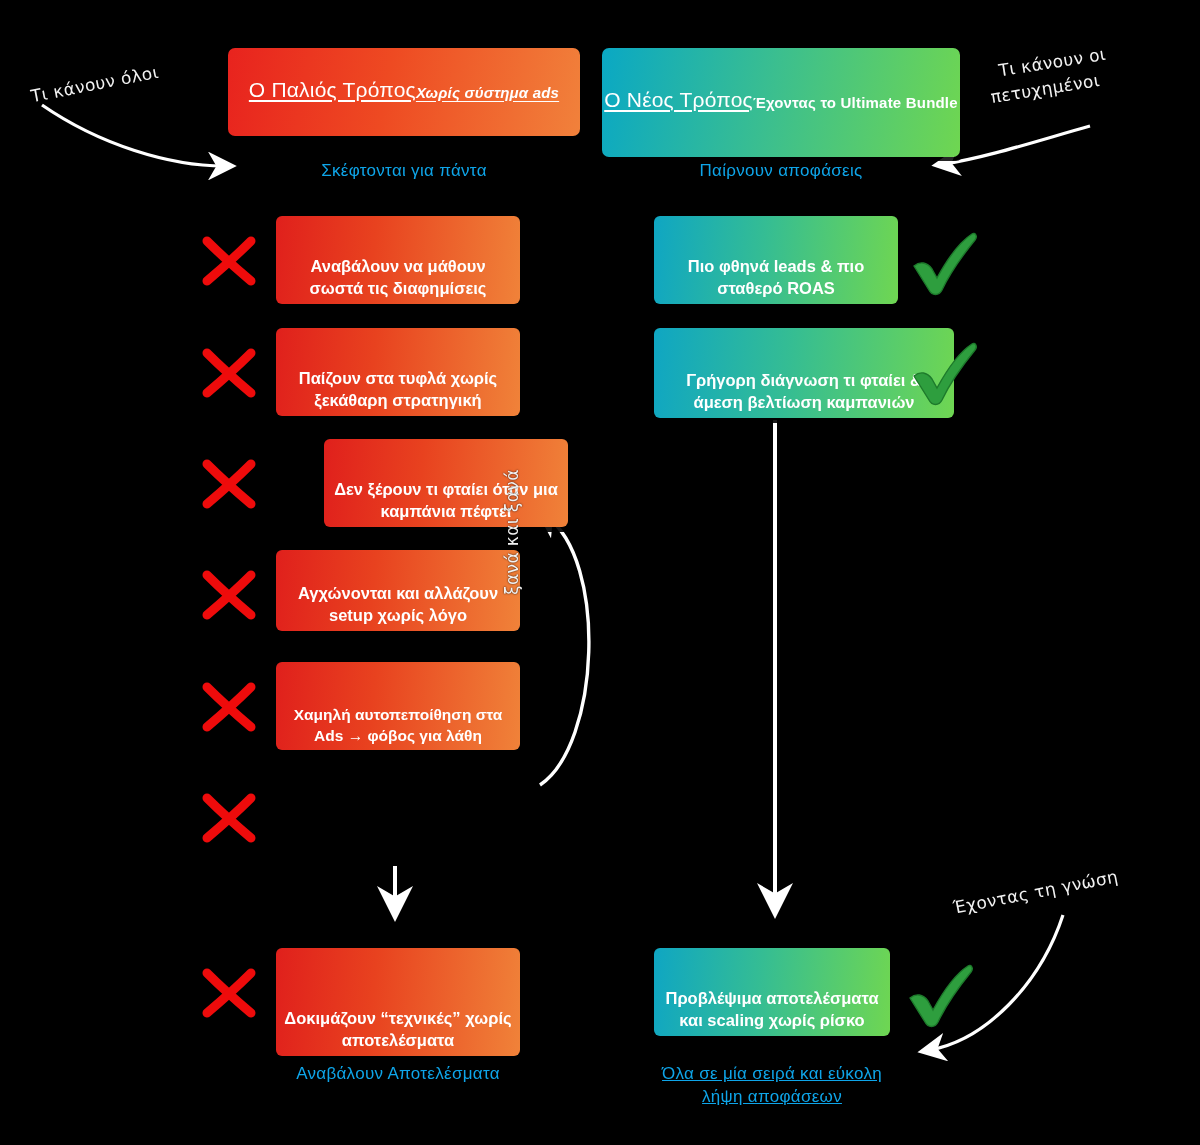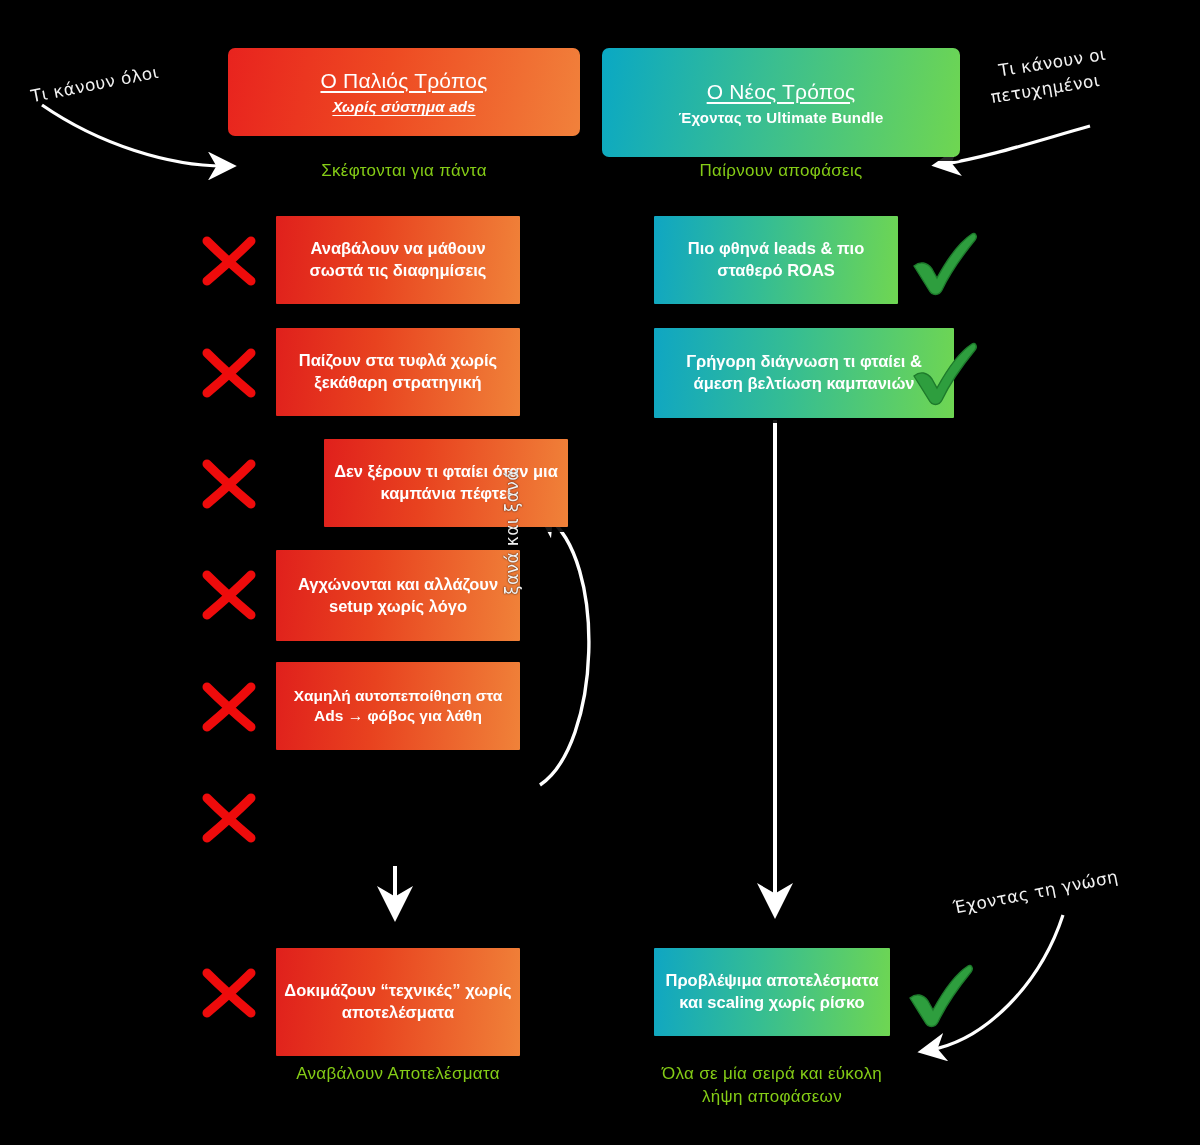"Ο Παλιός Τρόπος" .banner { flex-direction: column -> none }
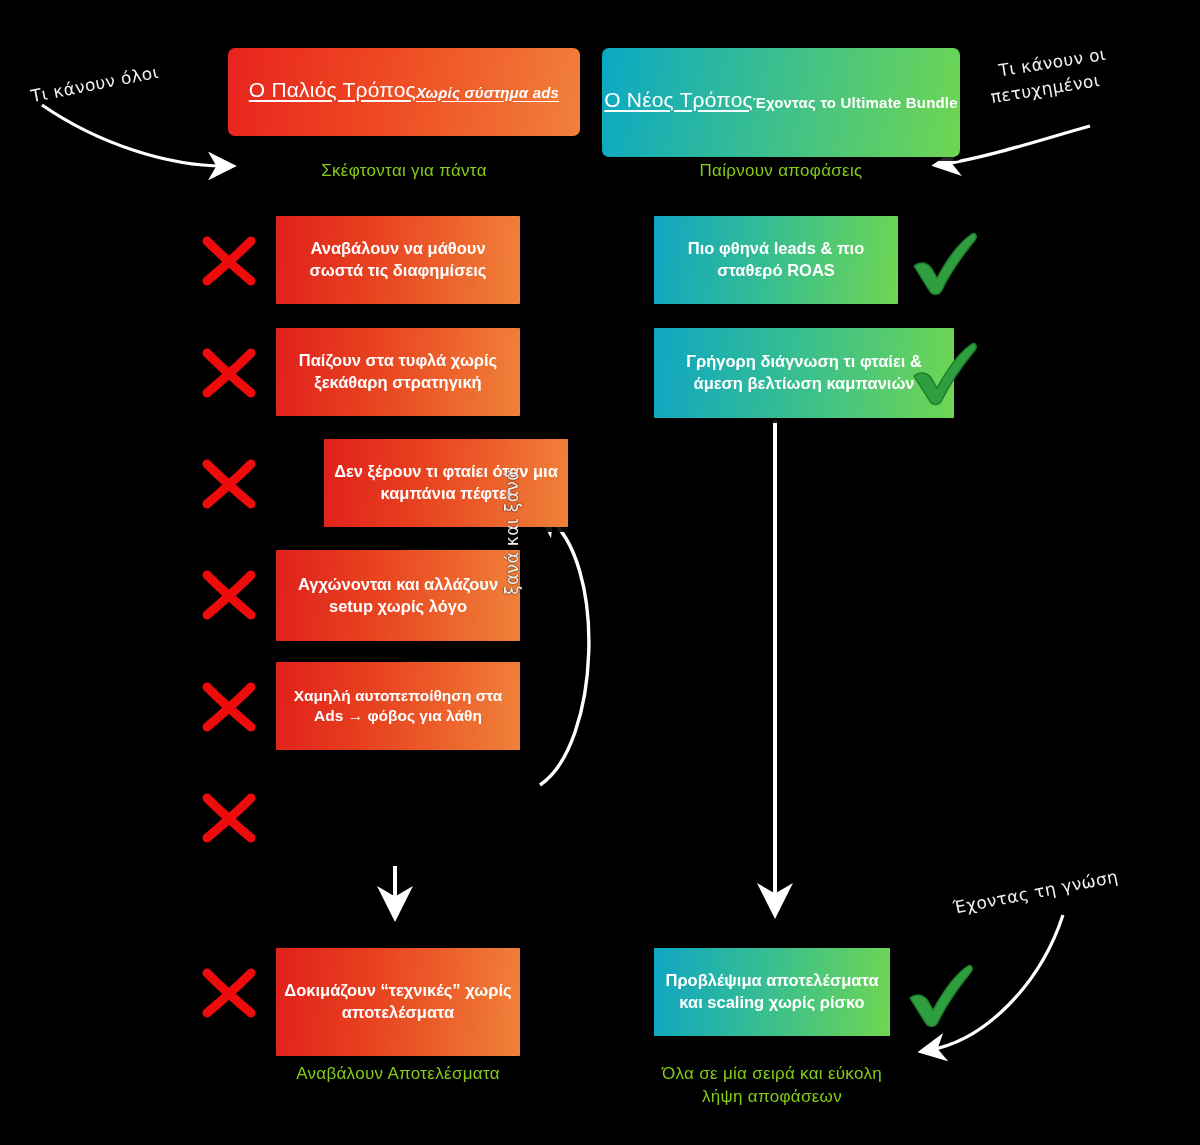"Σκέφτονται για πάντα" .subcap { color: #84cc16 -> #0ea5e9 }
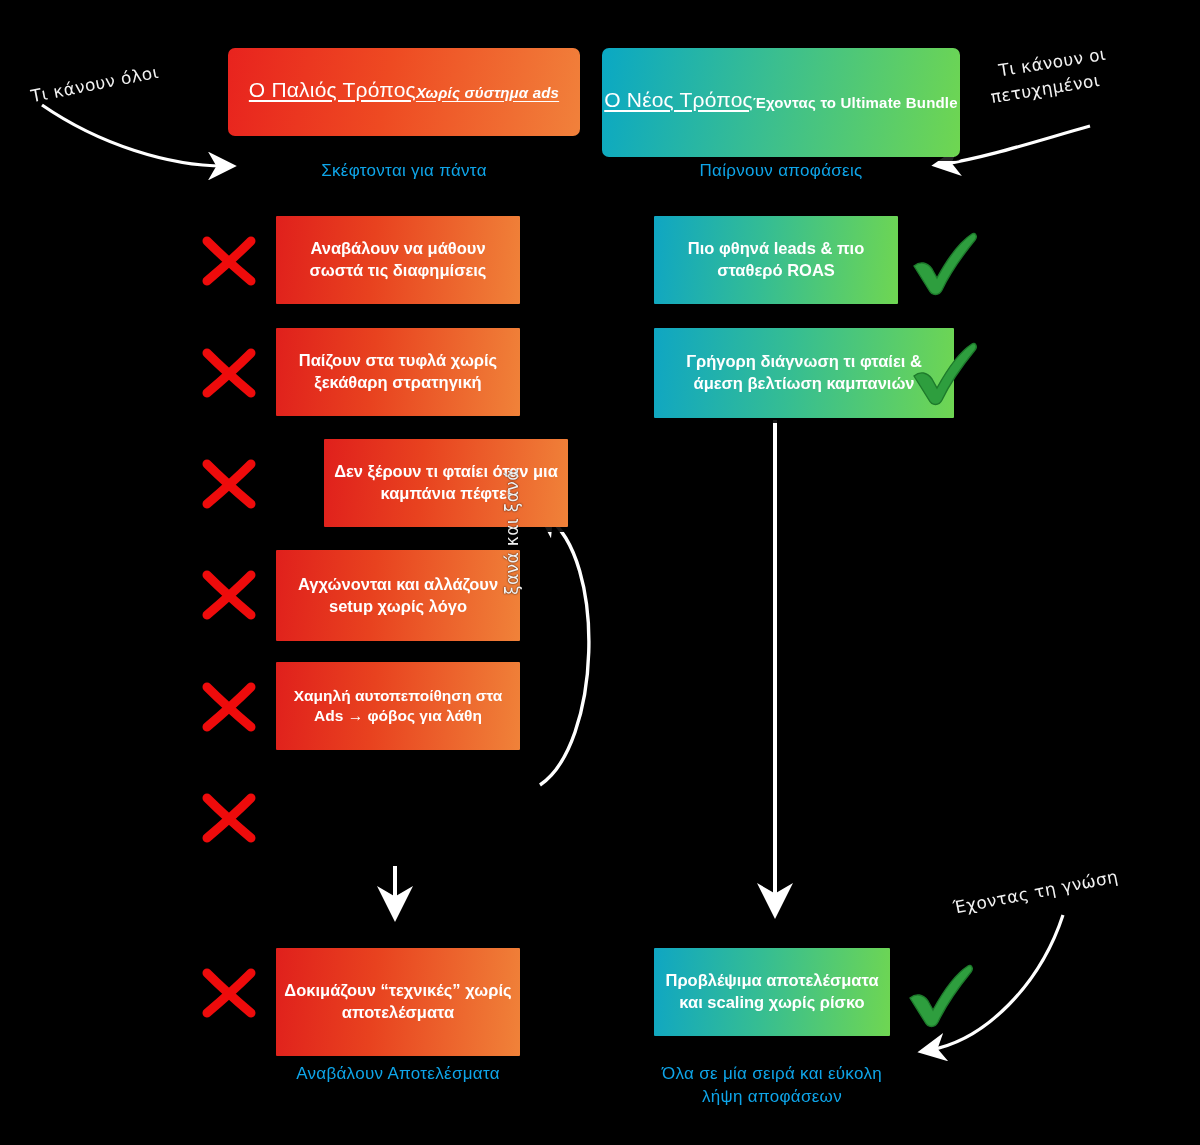"Αναβάλουν να μάθουν σωστά τις" .box { align-items: center -> flex-end; border-radius: 1px -> 6px }
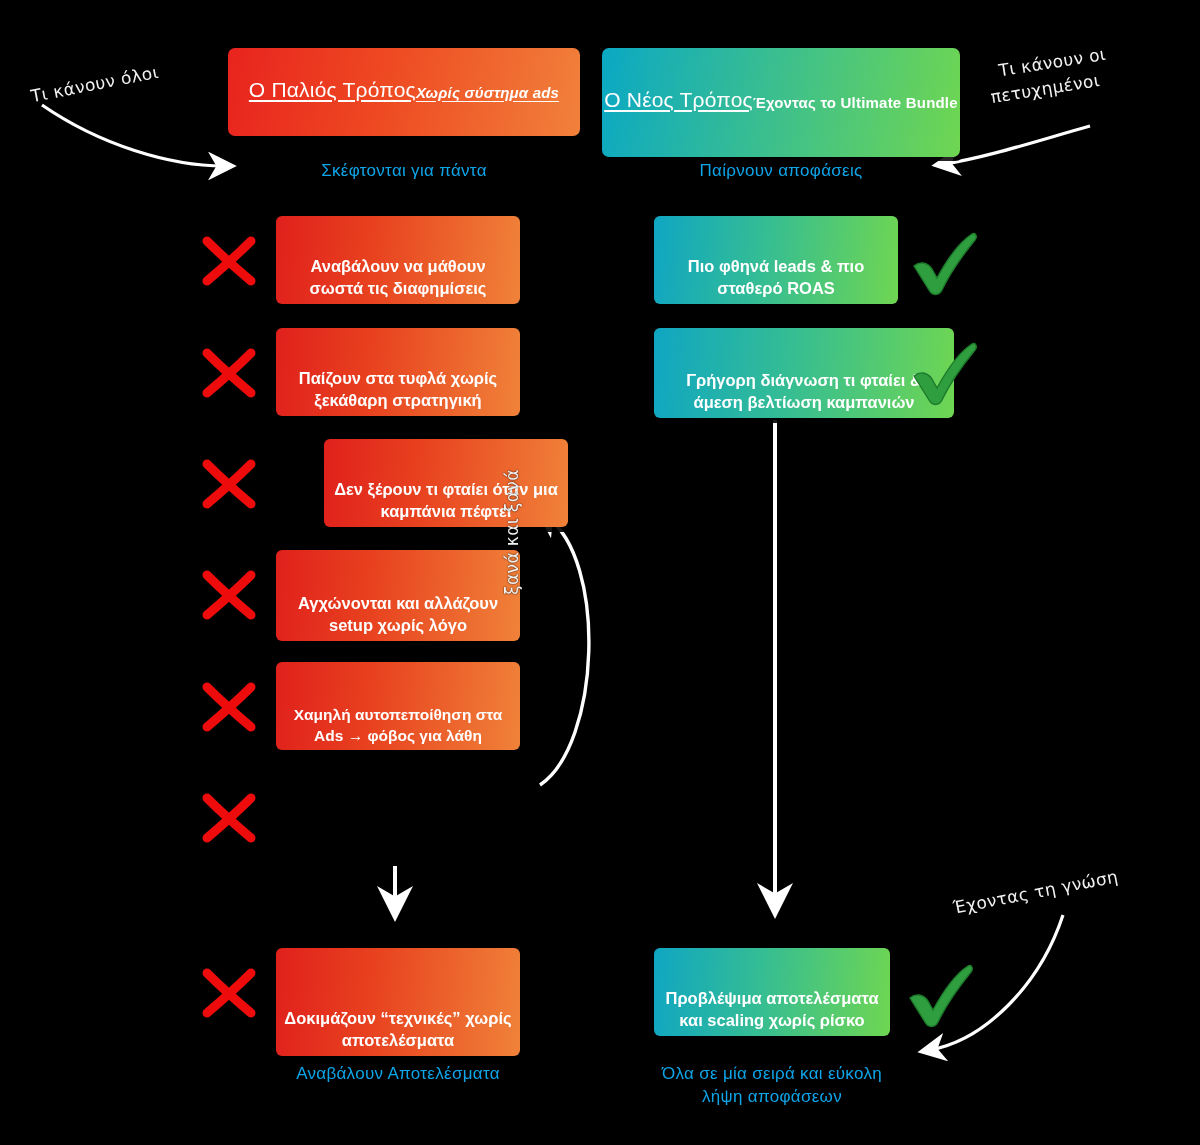"Αγχώνονται και αλλάζουν setup χωρίς" div.box { height: 91px -> 81px }
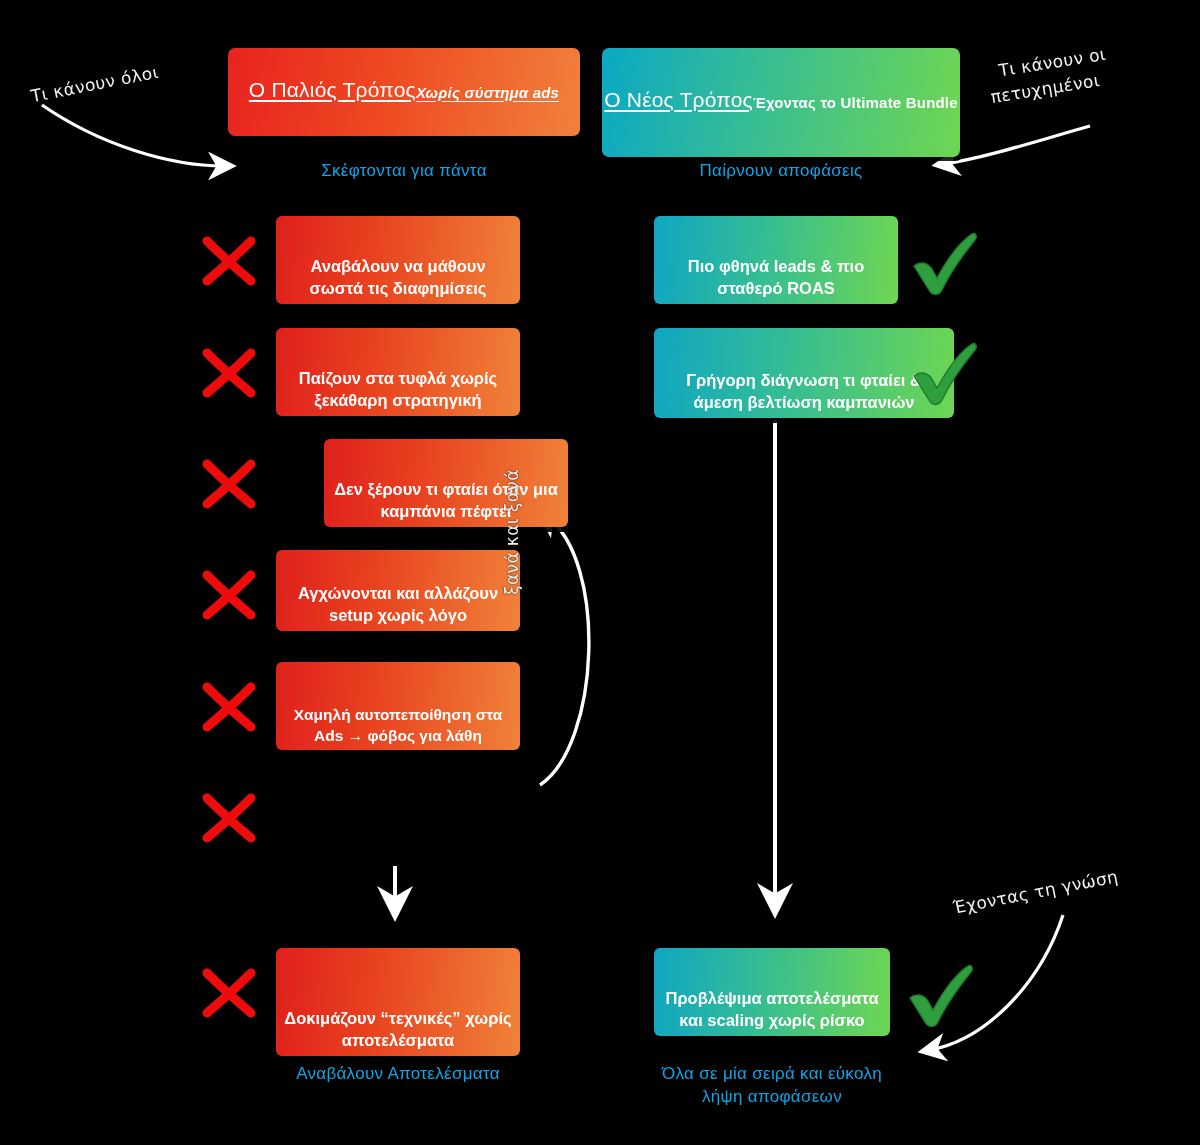"Όλα σε μία σειρά και" div.subcap { text-decoration: none -> underline }
